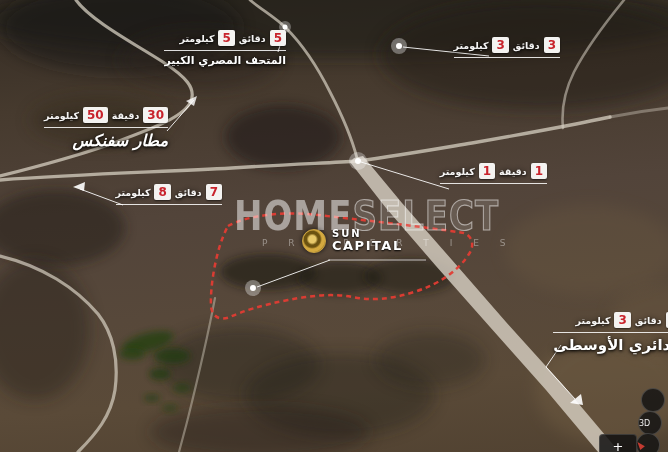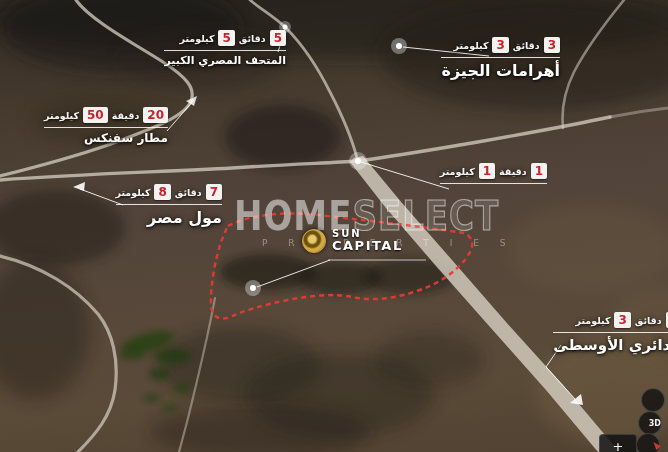"أهرامات الجيزة" div.loc-name { html: <div>أهرامات الجيزة</div> -> none }
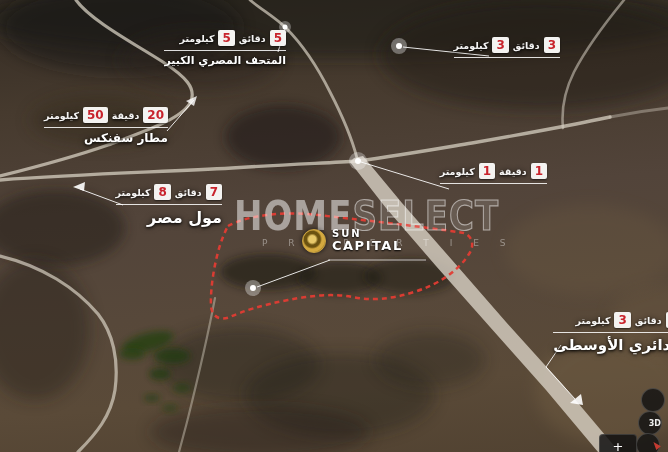"20" span.badge { text: 20 -> 30 }
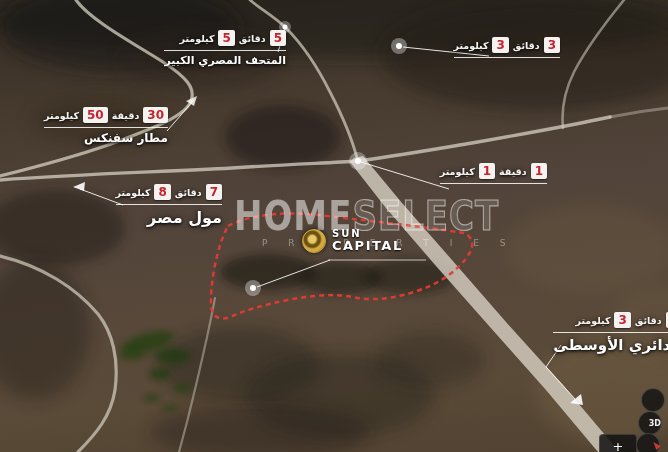"مطار سفنكس" div.loc-name { font-size: 12px -> 16px; font-style: none -> italic }
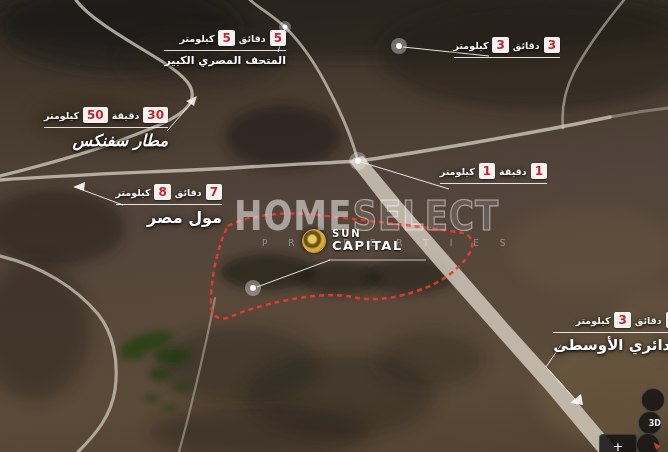"مول مصر" div.loc-name { html: <div>مول مصر</div> -> none }
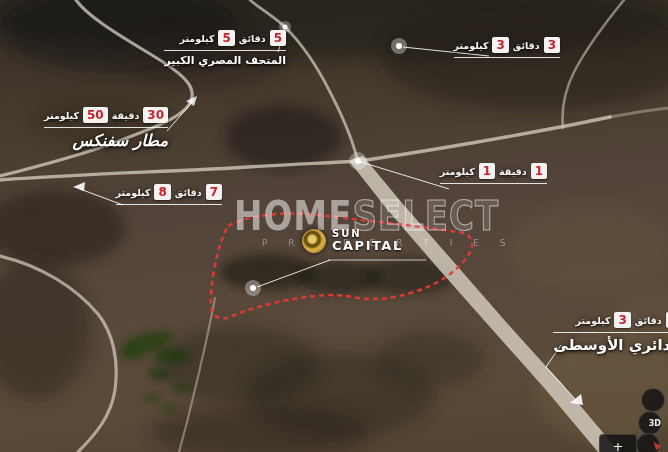"3D" .ctl-circle { font-weight: bold -> normal; justify-content: flex-end -> flex-start }
